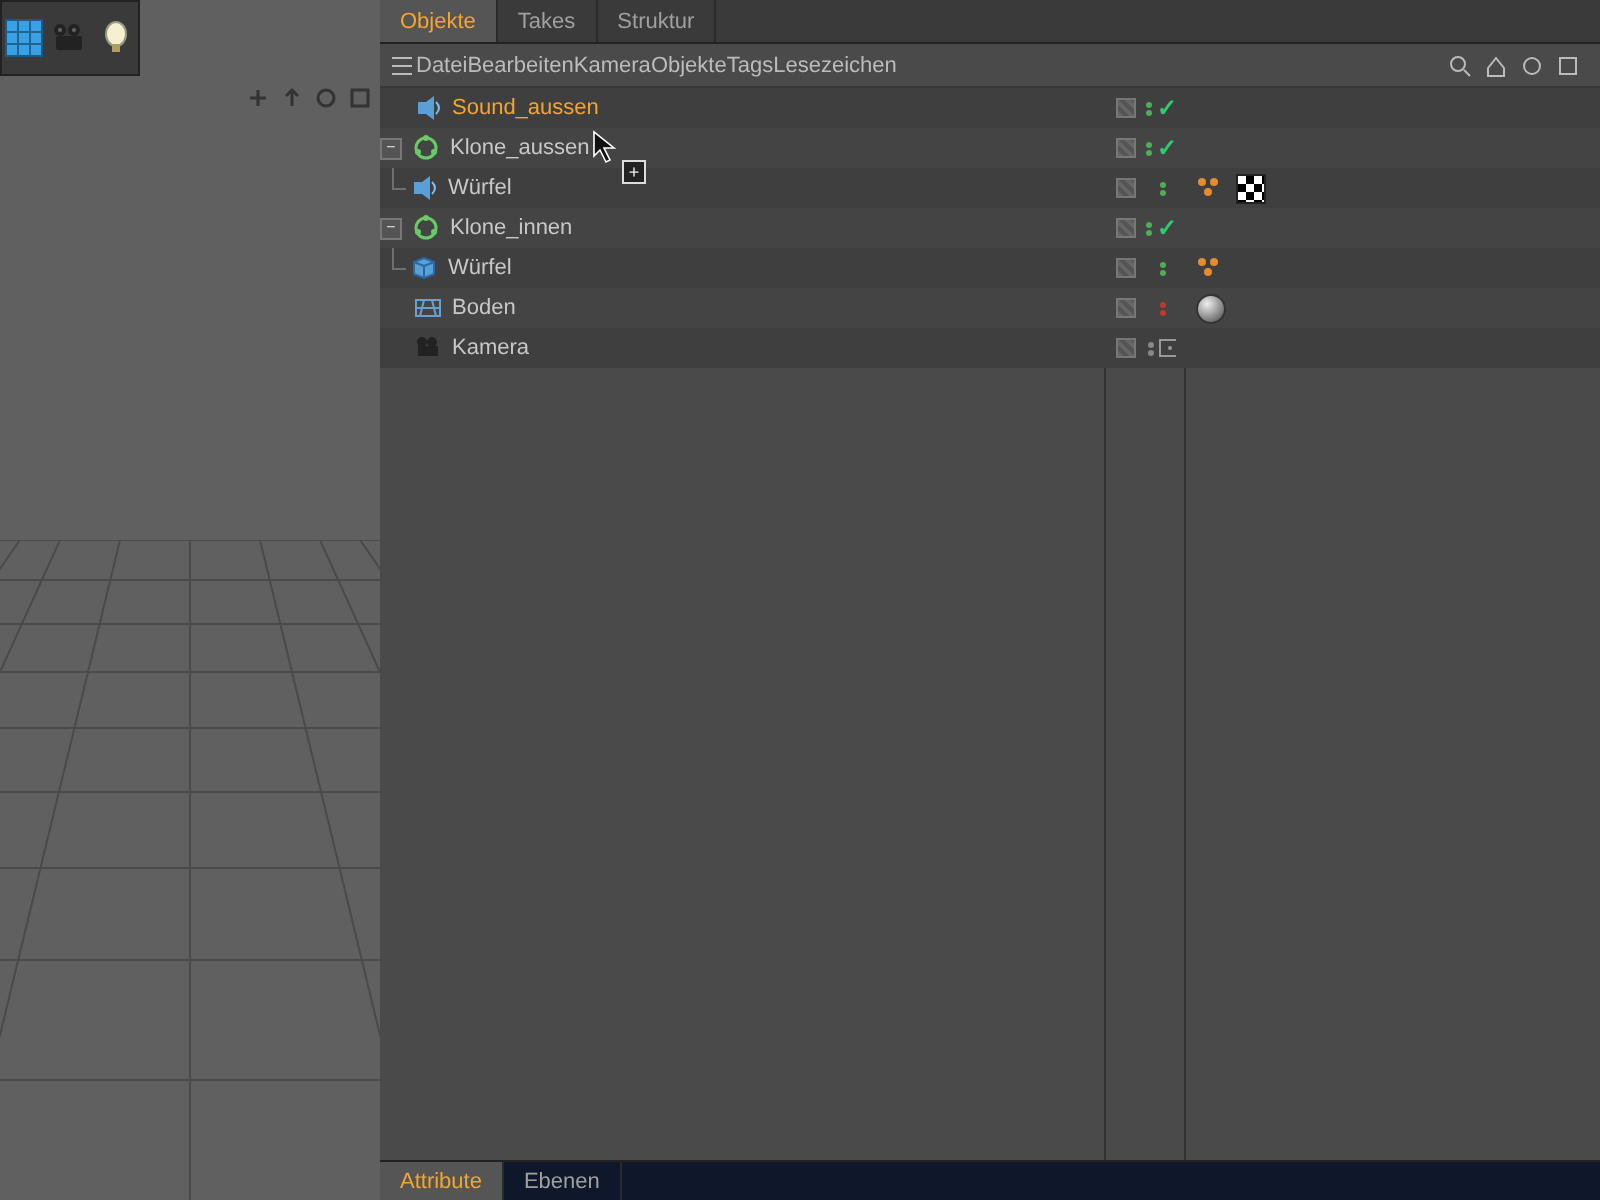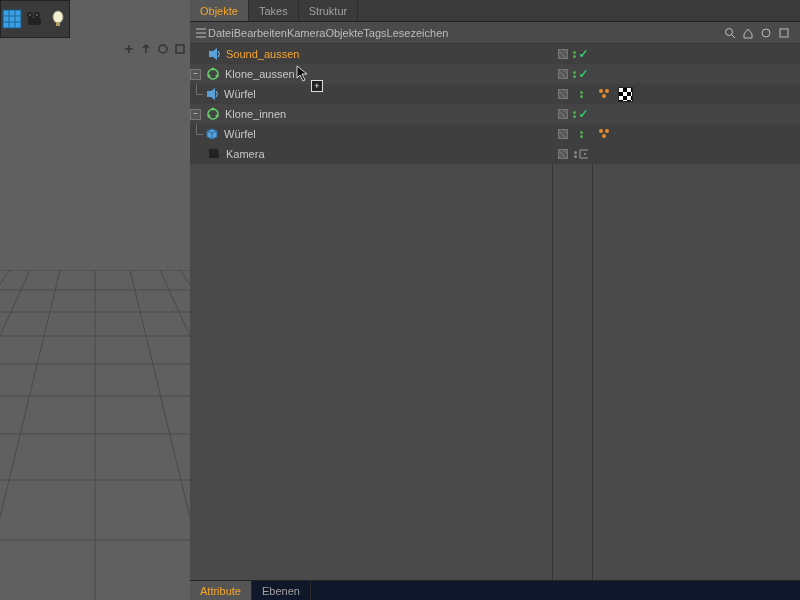"Boden" div.row { html: none -> <div> <div> <span></span> <span> <svg> <rect></rect> <line></line> <line></line> <line></line> </svg> </span> <span>Boden</span> </div> <span> <span></span> </span> <span> <span> <span></span> <span></span> </span> </span> <span> <span></span> </span> </div> }
